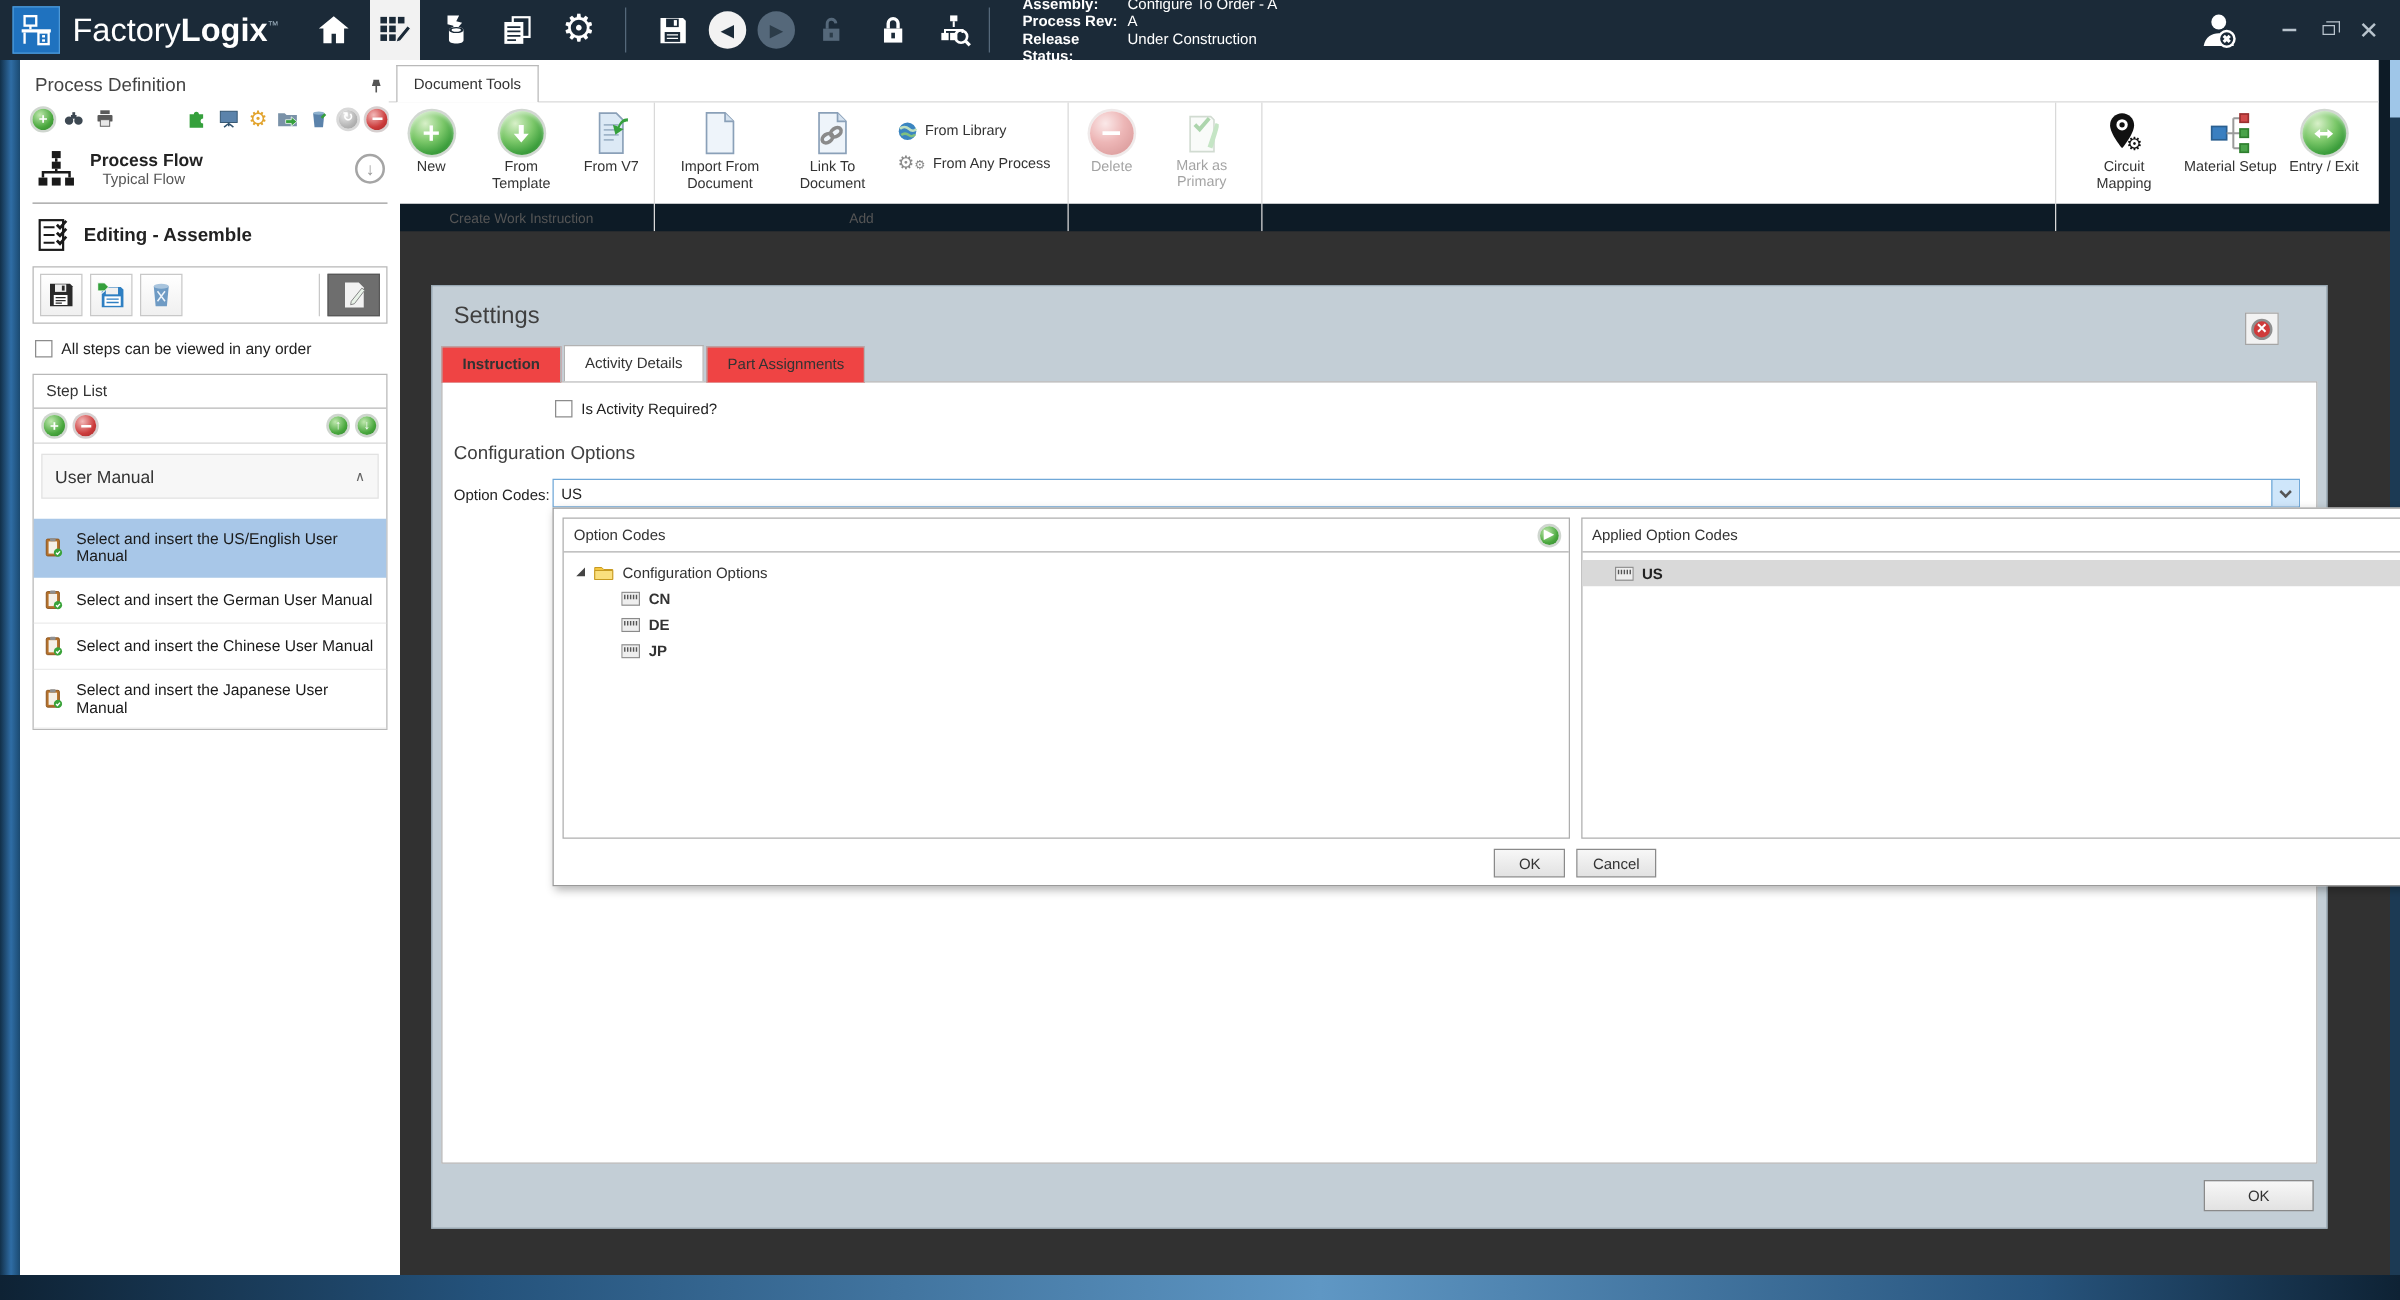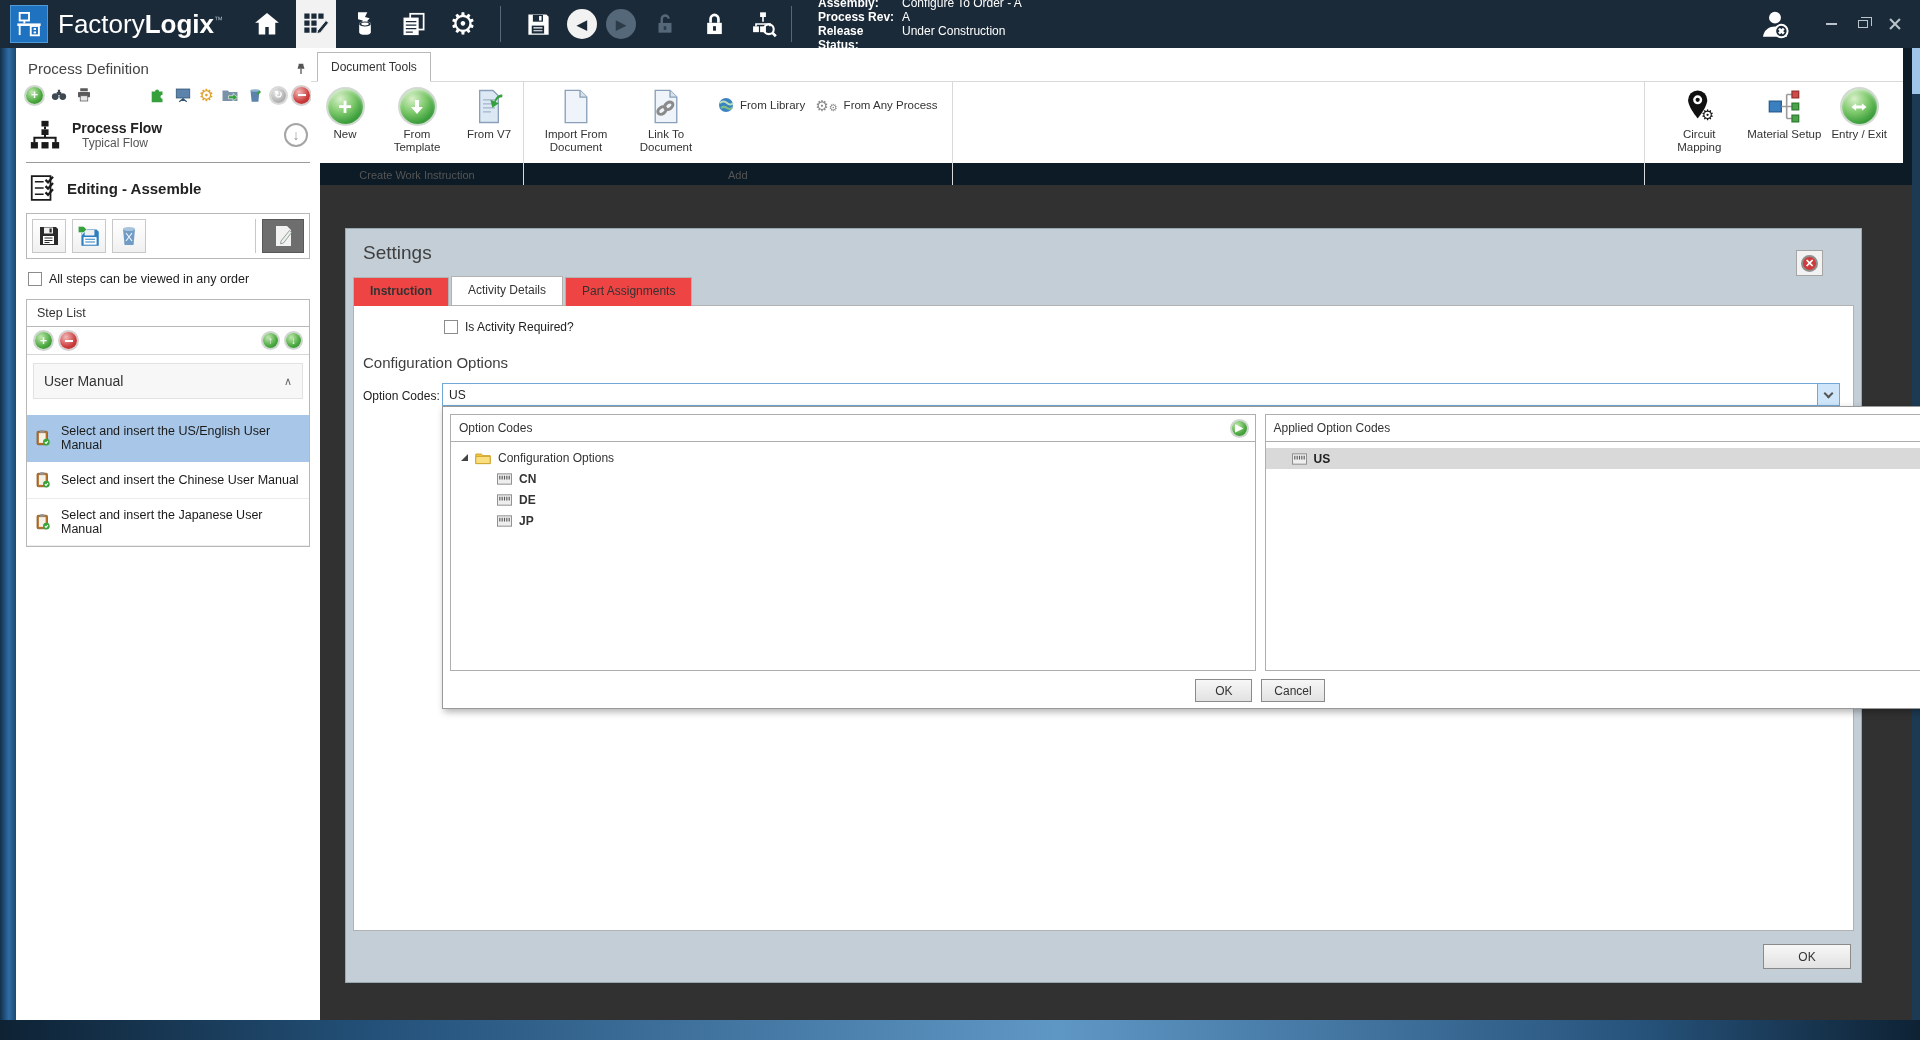"From Library" .stack { flex-direction: row -> column }
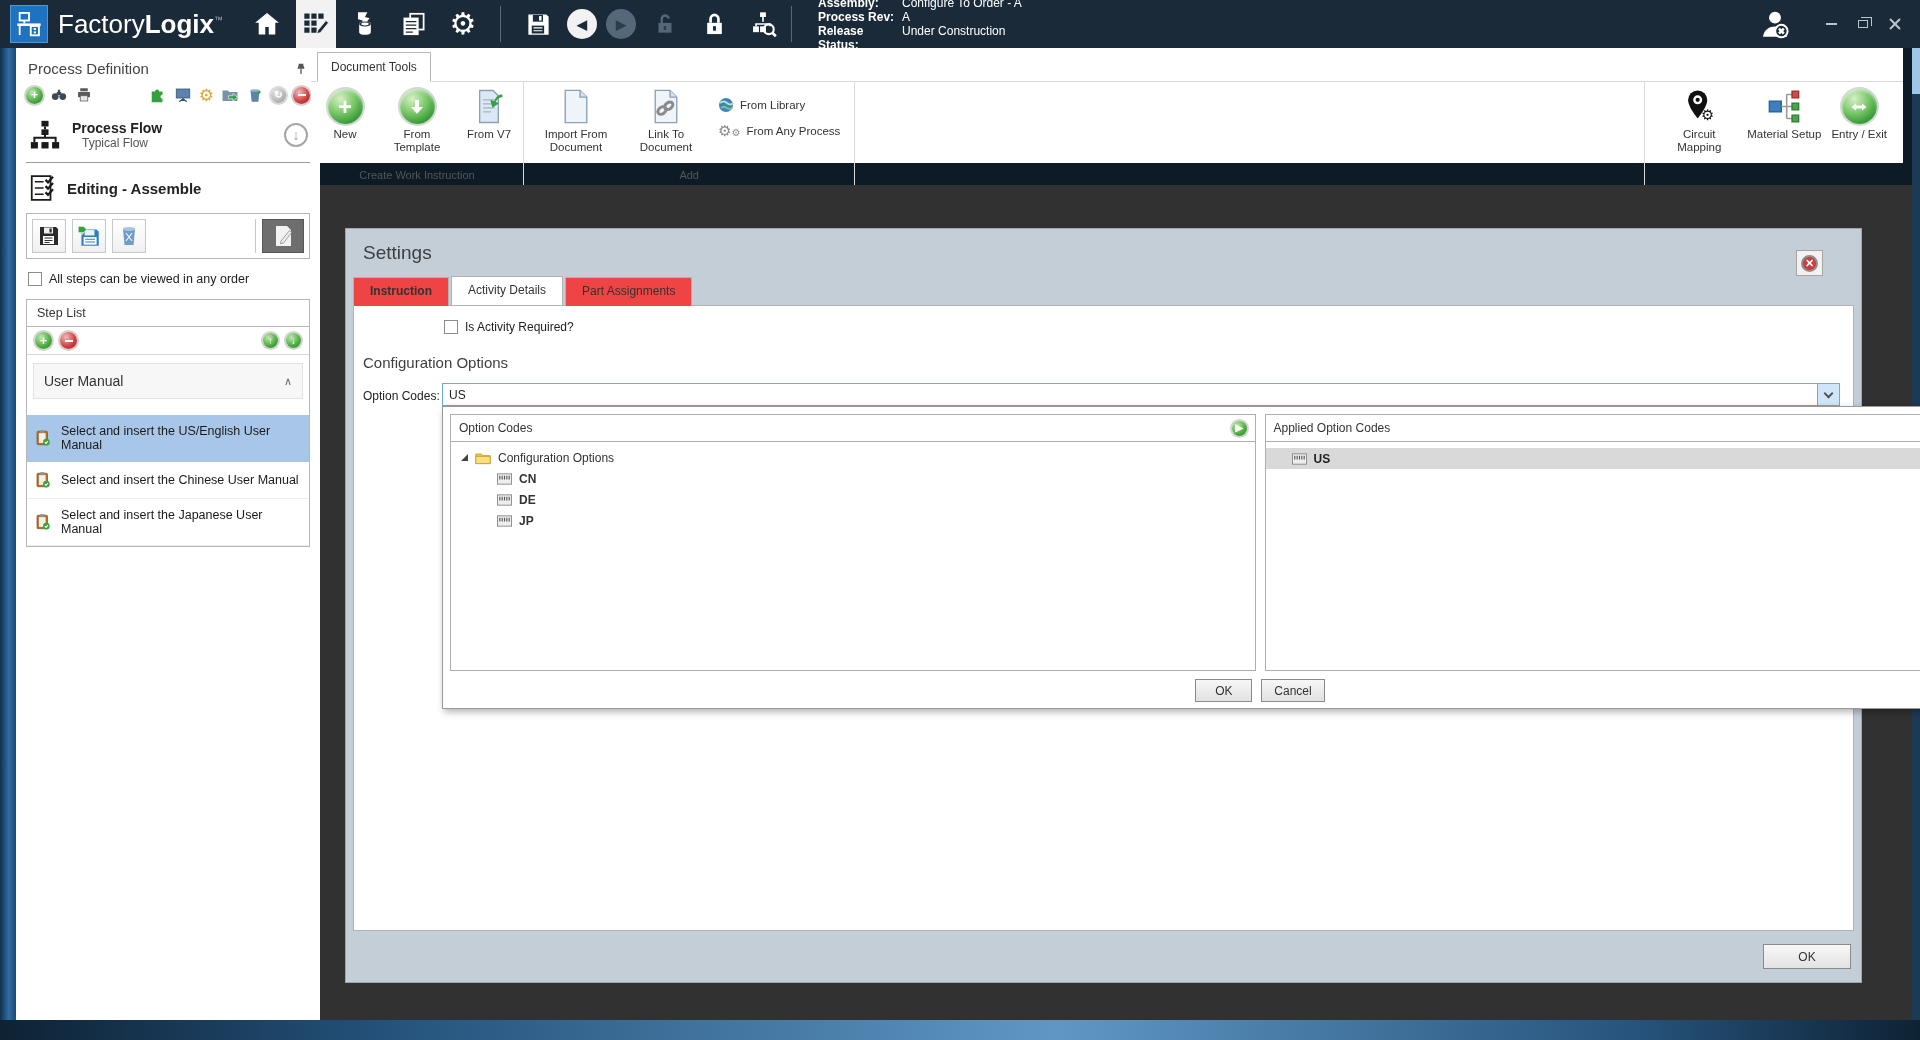"Delete" div.rgroup { html: none -> <div> <div> <div> <span> <span></span> </span> <span>Delete</span> </div> <div> <span> <svg> <path></path> <path></path> <path></path> </svg> </span> <span>Mark as Primary</span> </div> </div> <div></div> </div> }
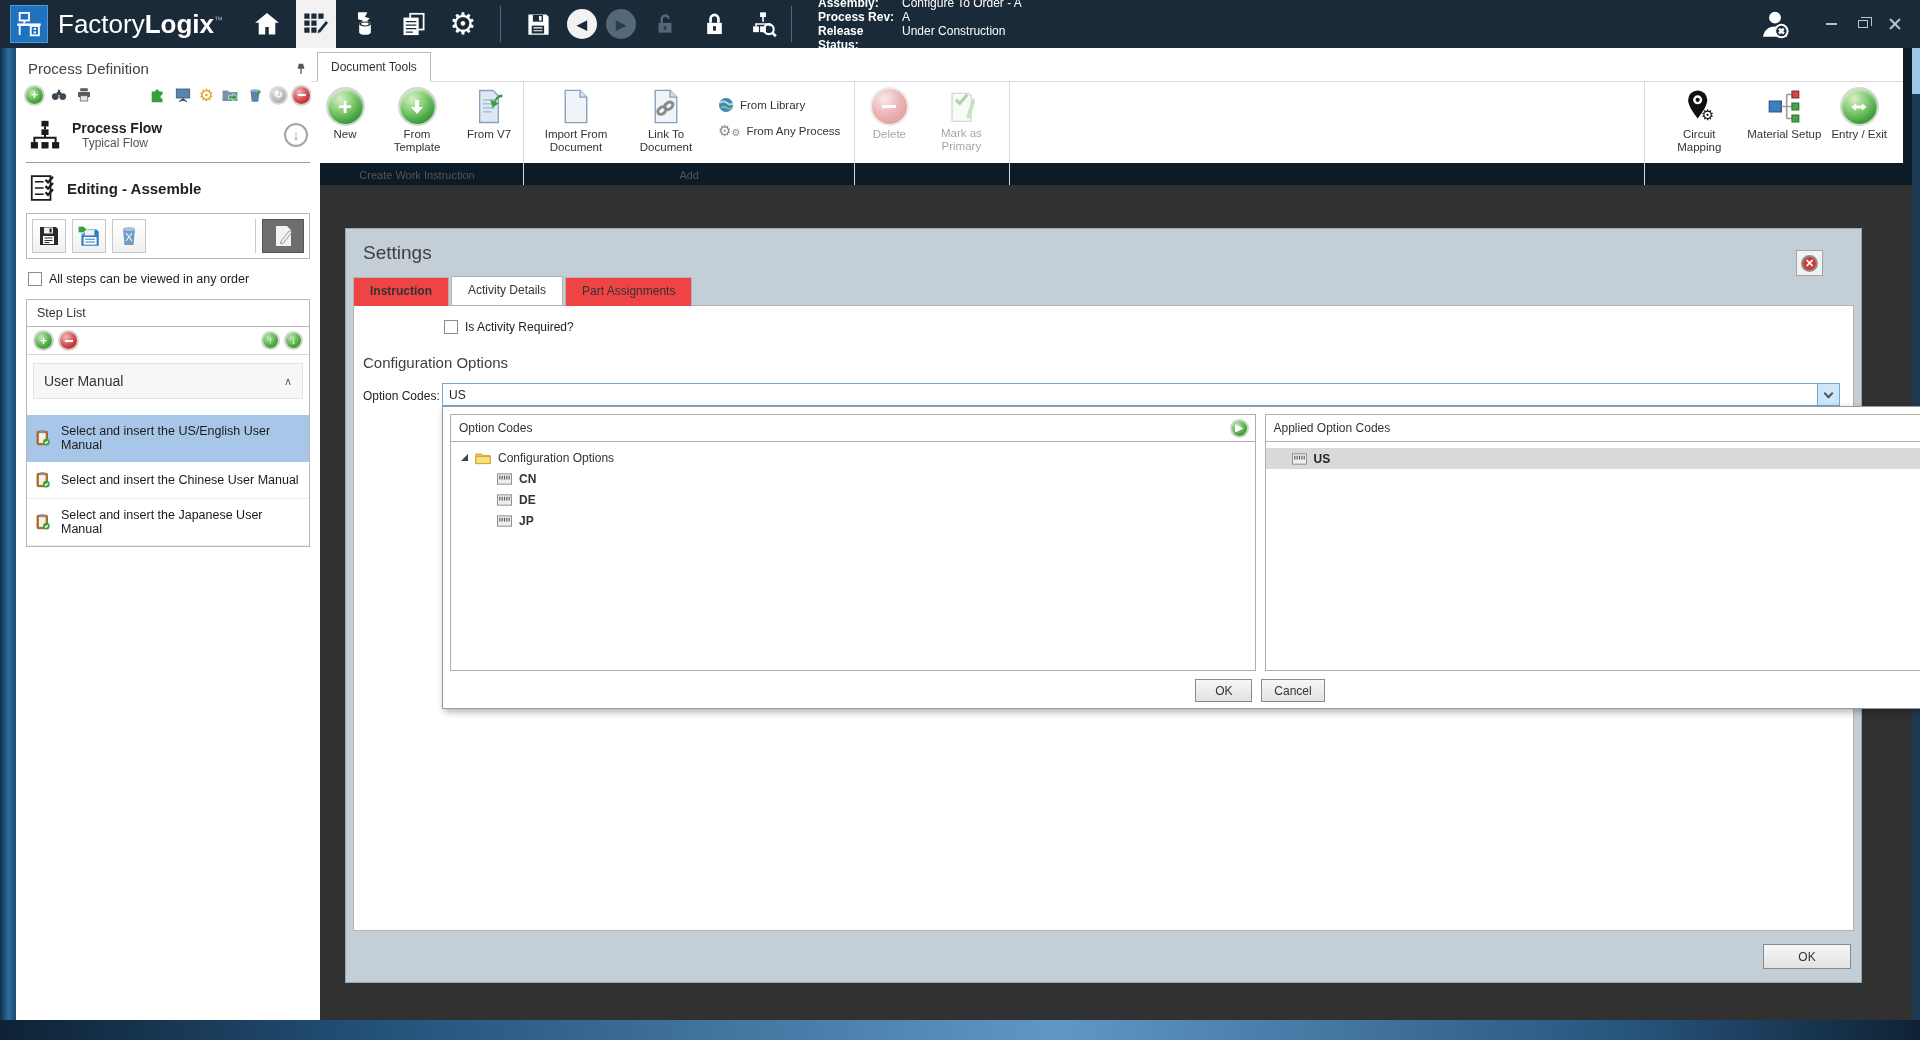"Select and insert the German" div.step-item { html: none -> <div> <span> <svg> <rect></rect> <rect></rect> <rect></rect> <circle></circle> <path></path> </svg> </span> <span>Select and insert the German User Manual</span> </div> }
